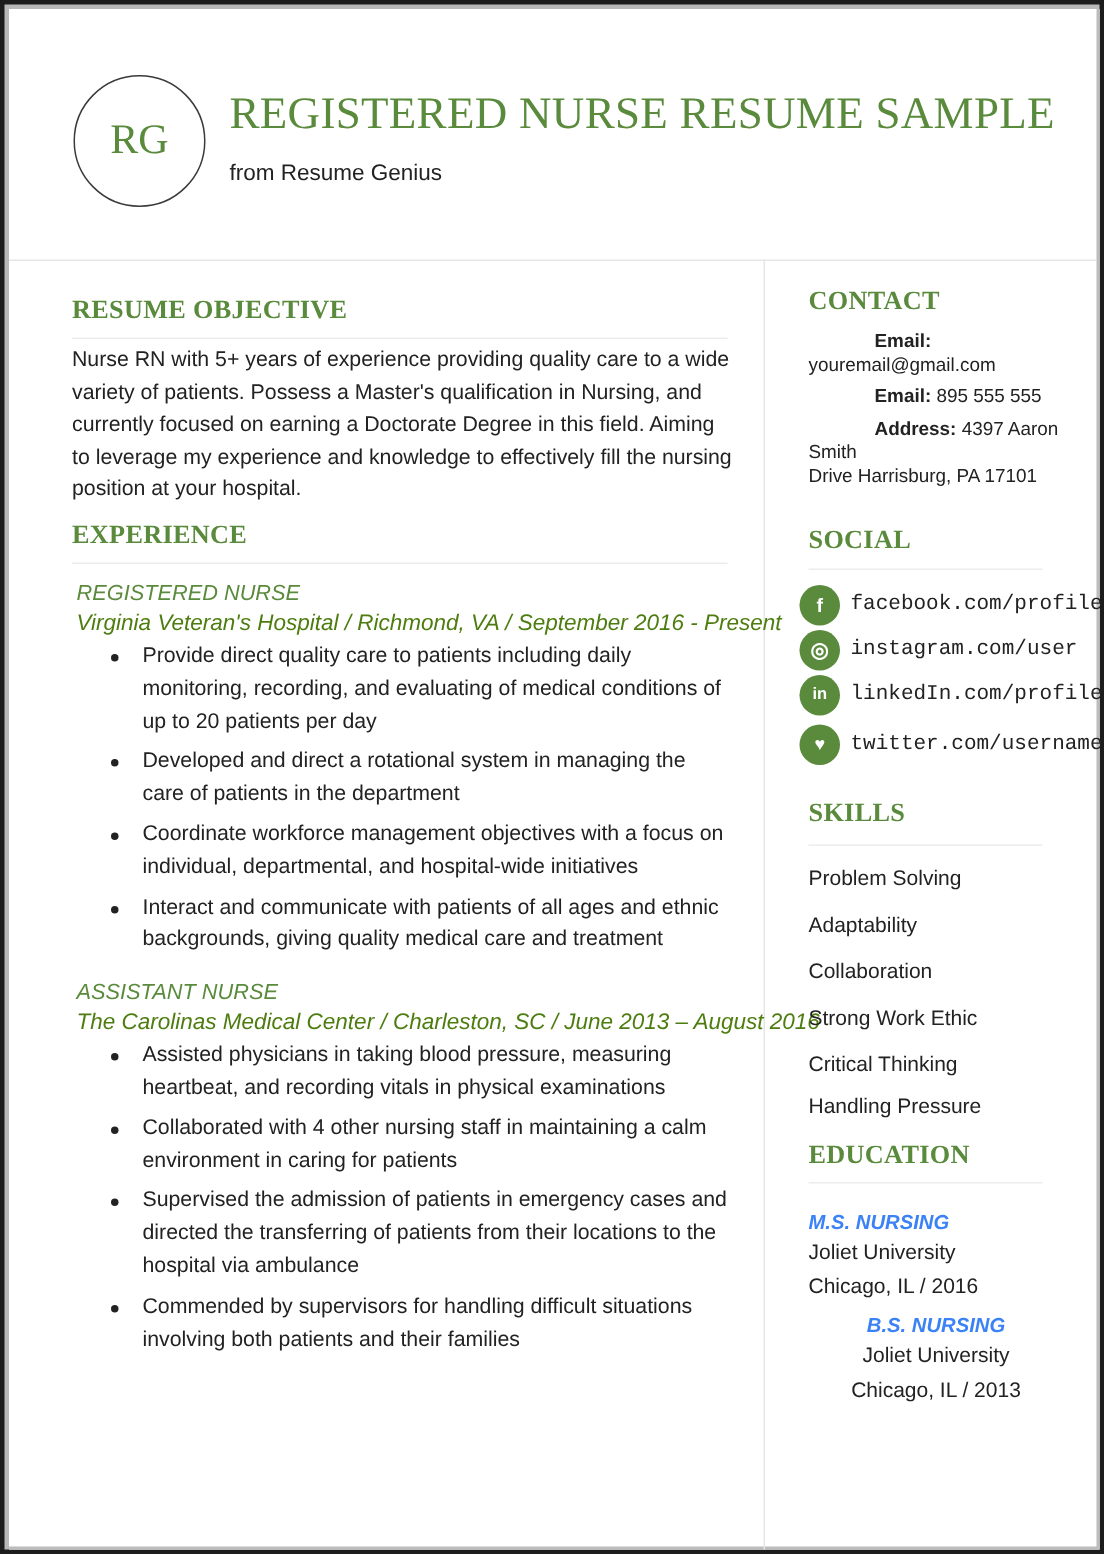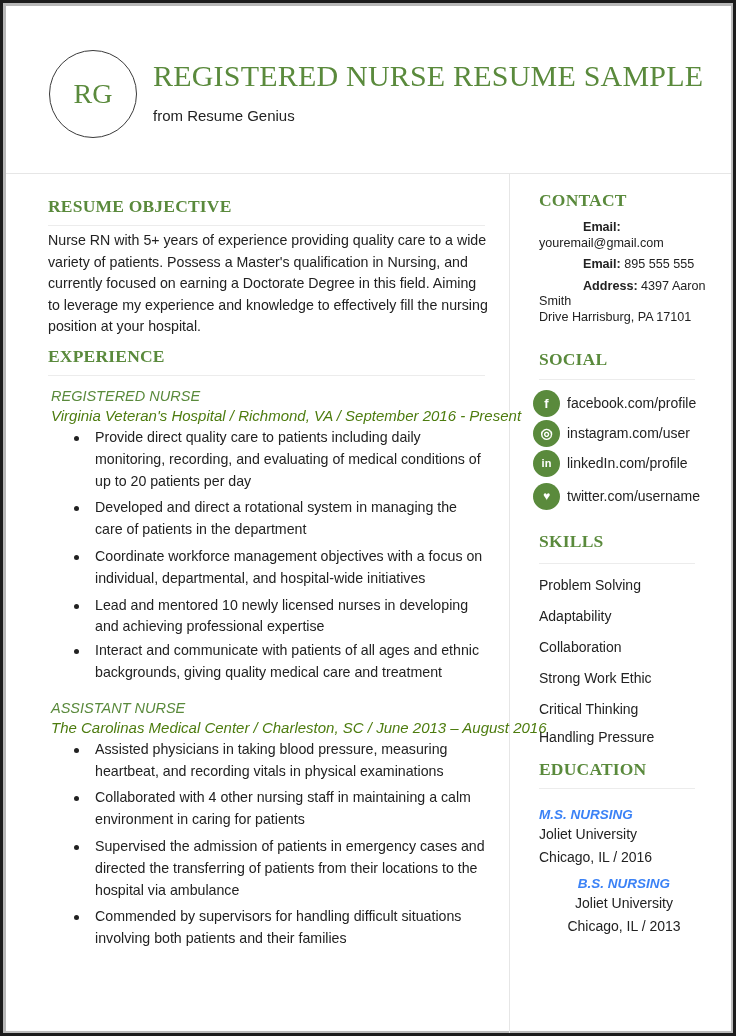"facebook.com/profile" .social-label { font-family: Liberation Sans, sans-serif -> Liberation Mono, monospace }
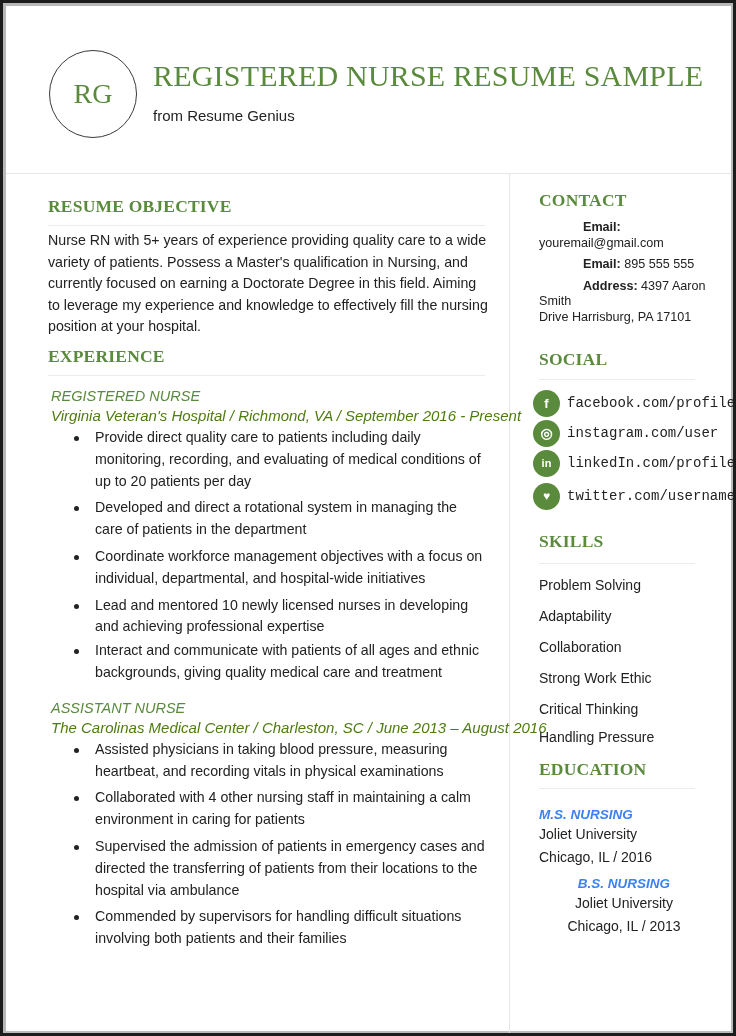"Lead and mentored 10 newly" li { html: <li>Lead and mentored 10 newly licensed nurses in developing and achieving professional expertise</li> -> none }
